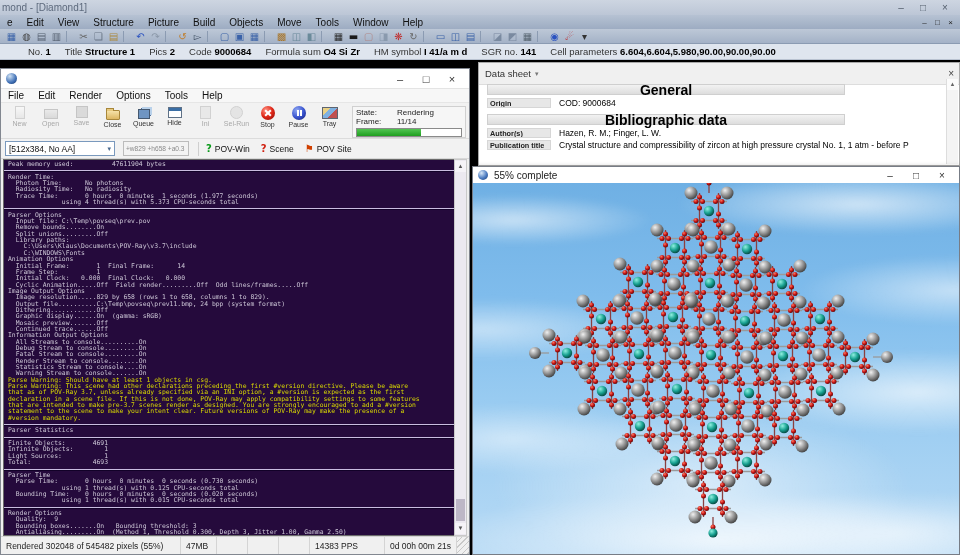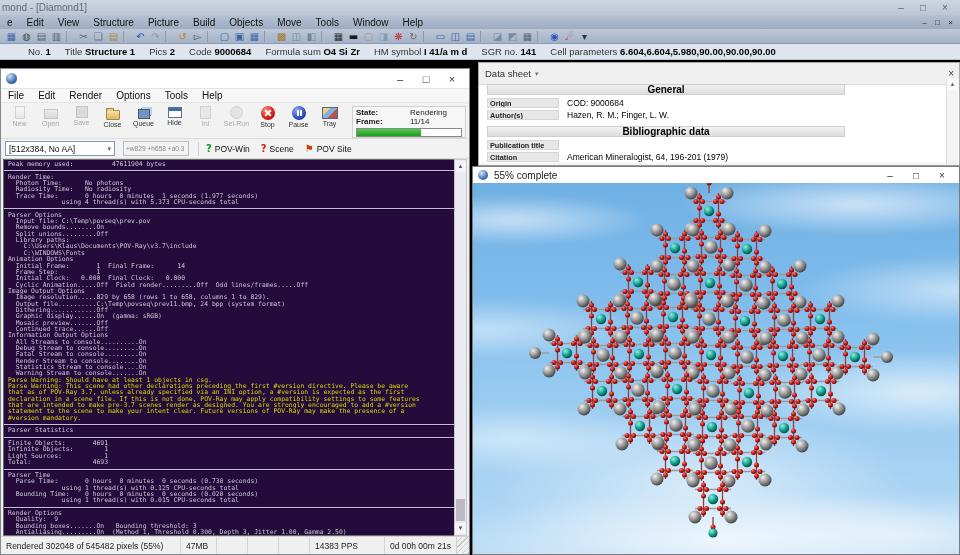"General" .ds-item.header { font-size: 10px -> 14px }
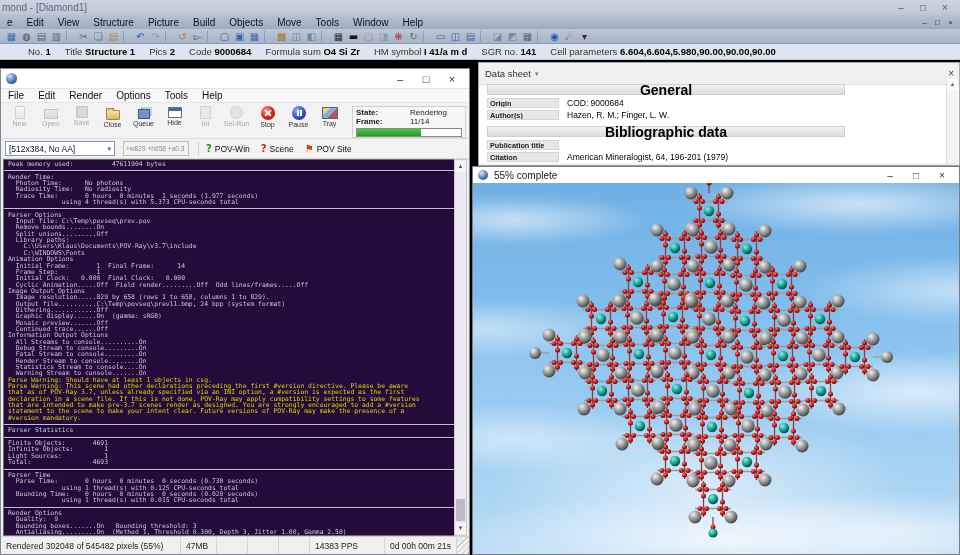"Origin" .ds-item.row .ds-label { width: 72px -> 64px }
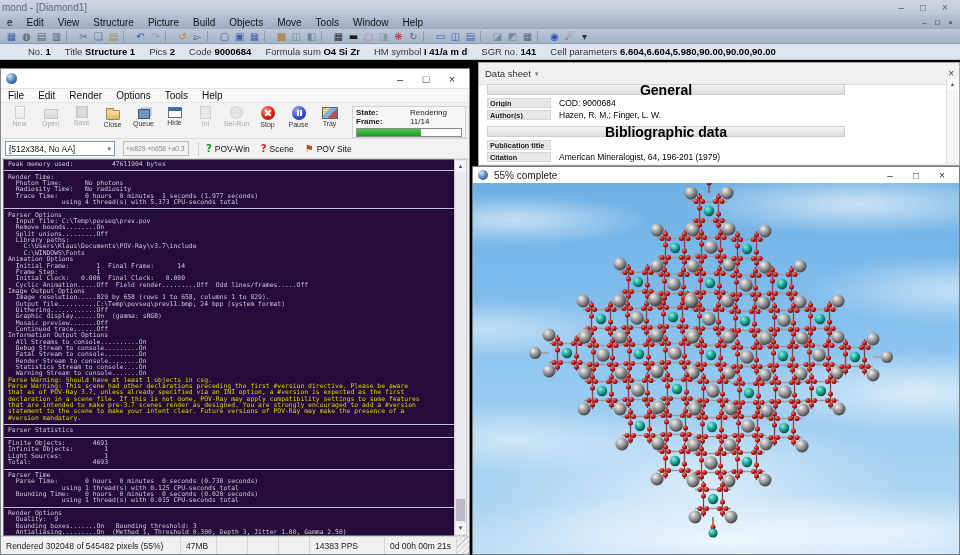"State:" .p-state .srow .k { font-weight: bold -> none; width: 54px -> 41px }
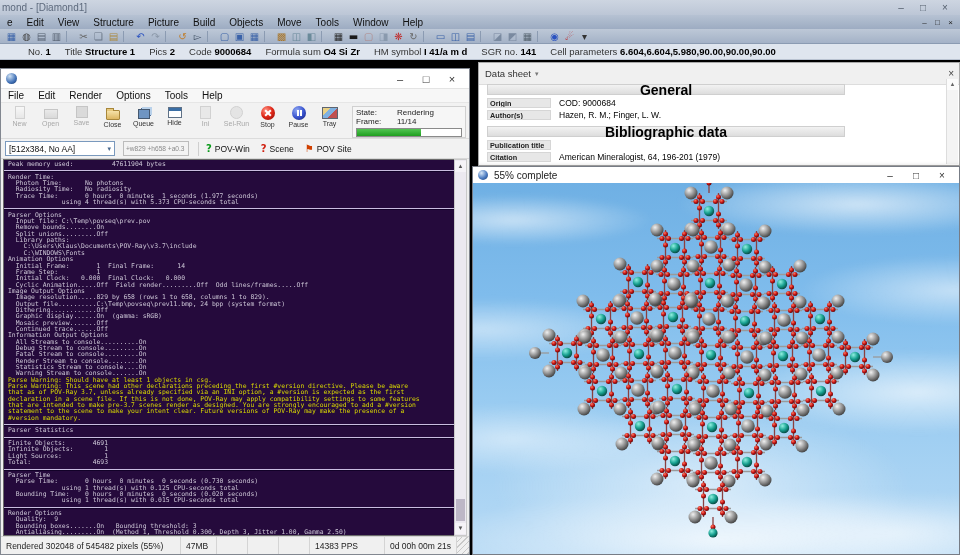"Author(s)" div.ds-item { order: before "Bibliographic data" -> after "Bibliographic data" }
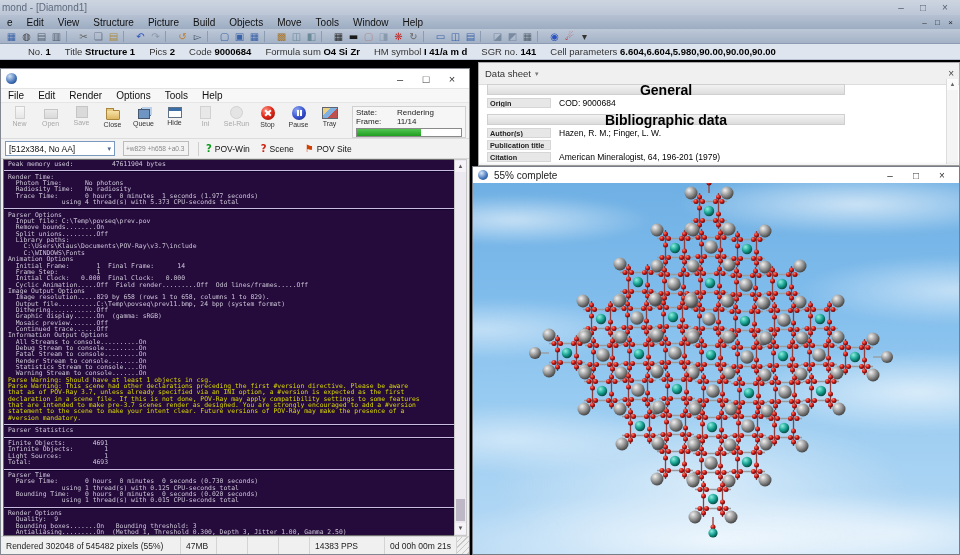"Crystal structure and compressibility of" span.ds-value { html: none -> <span>Crystal structure and compressibility of zircon at high pressure crystal No. 1, 1 atm - before P</span> }
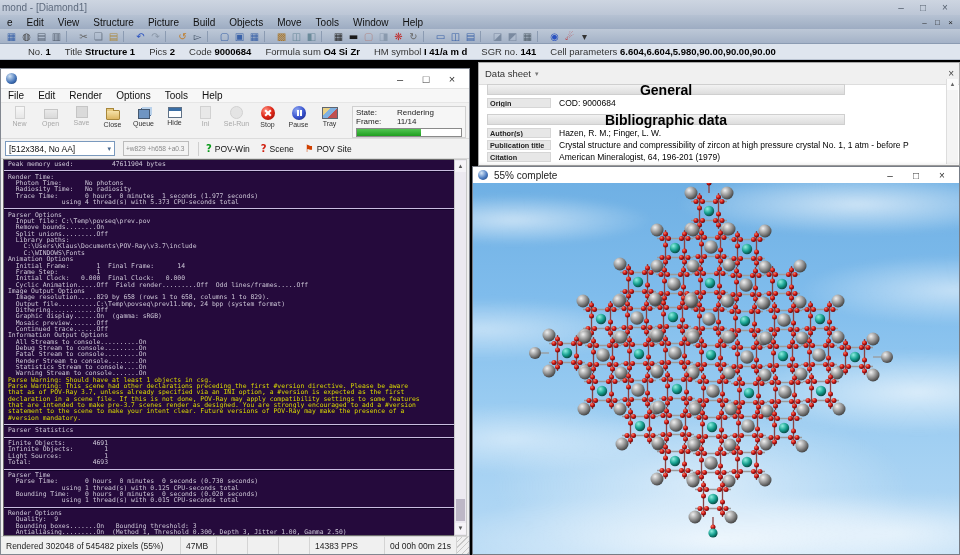"Citation" div.ds-item { html: <div> <span>Citation</span> <span>American Mineralogist, 64, 196-201 (1979)</span> </div> -> none }
